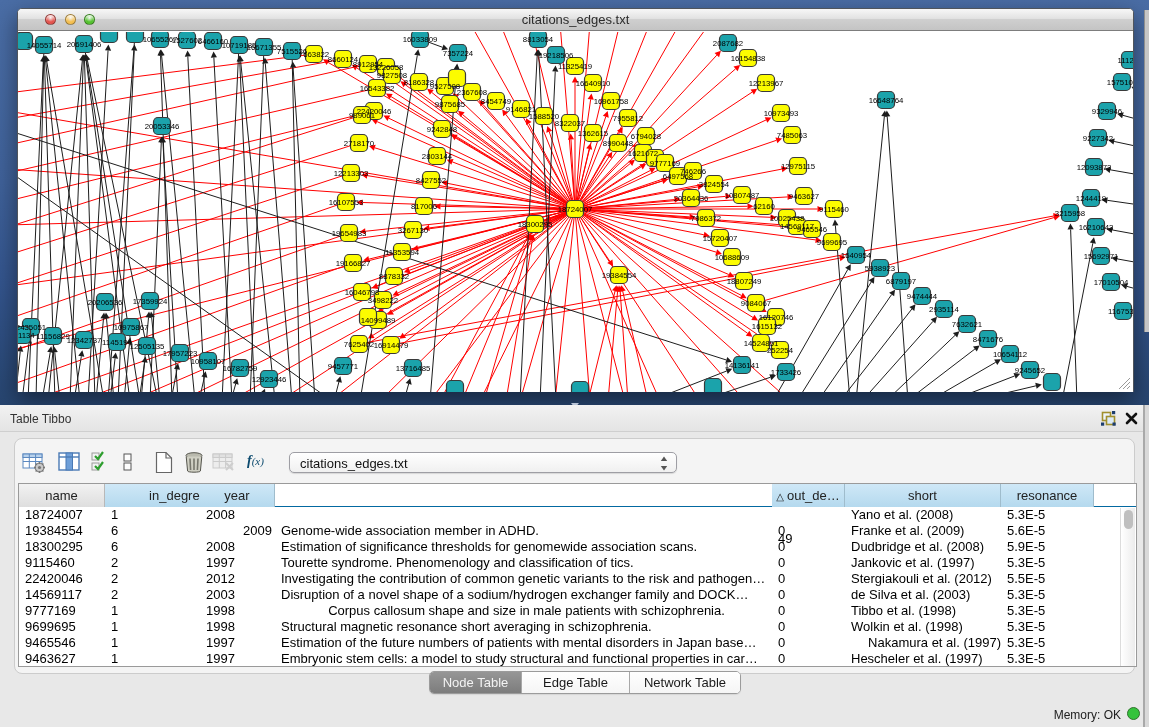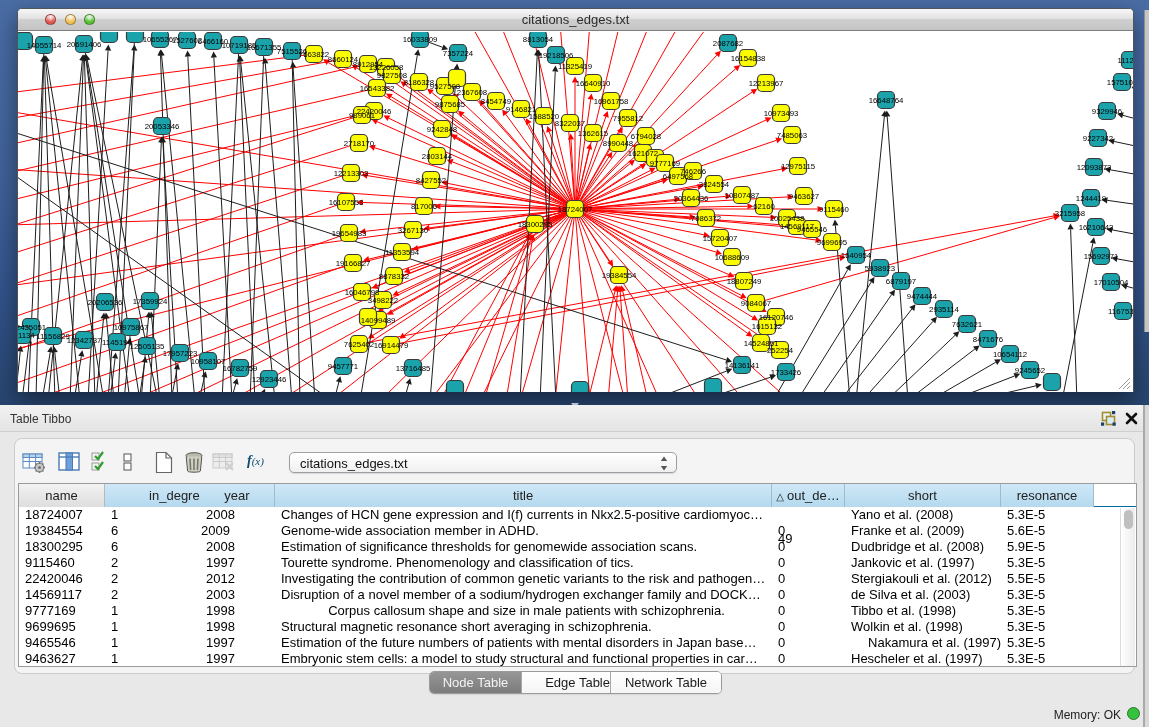"title" div.th { html: <div><span>title</span></div> -> none }
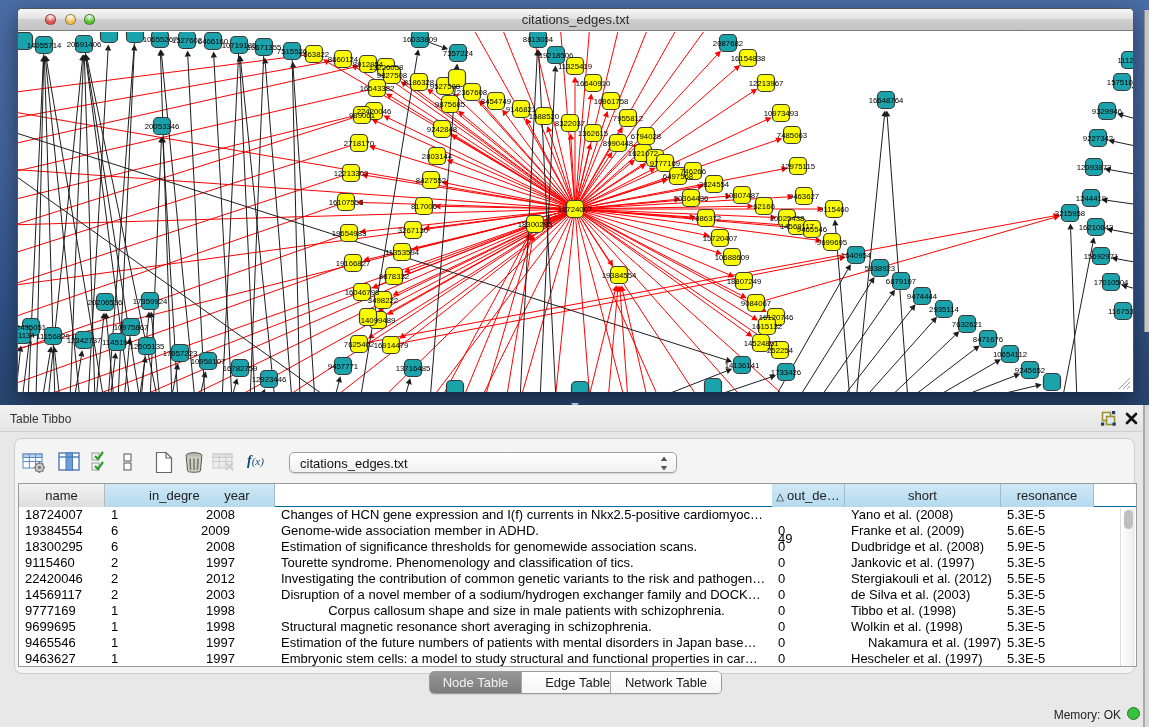"Changes of HCN gene expression" div.td { html: <div>Changes of HCN gene expression and I(f) currents in Nkx2.5-positive cardiomyoc…</div> -> none }
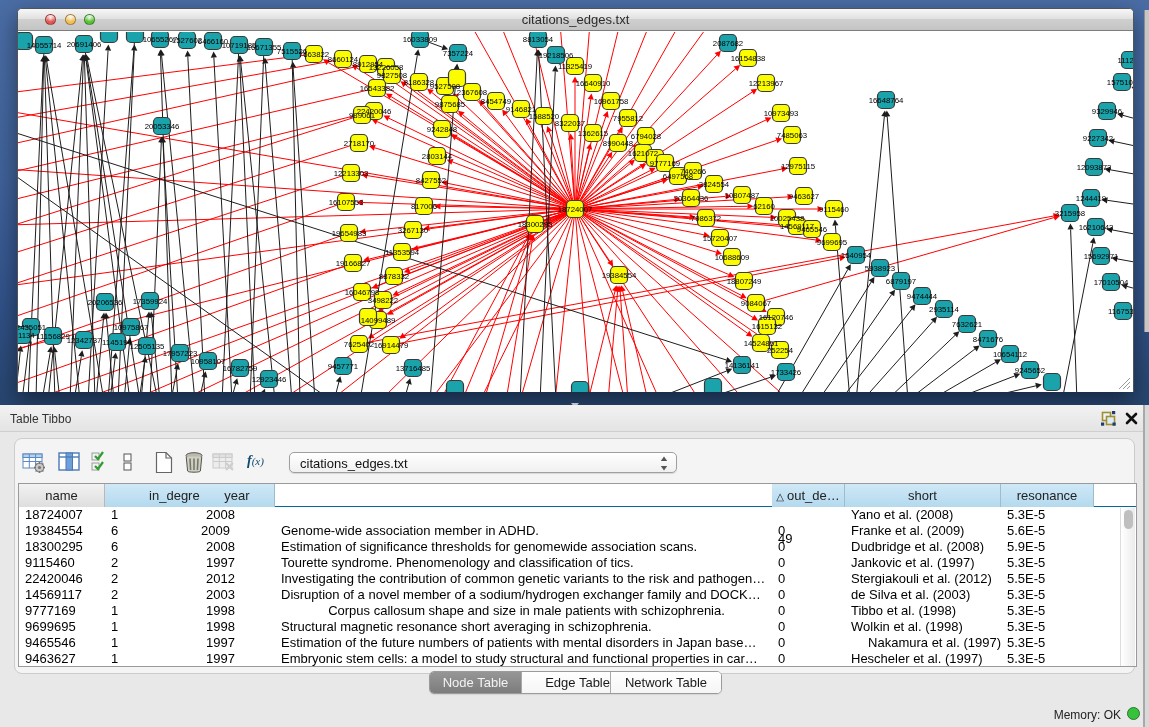"2009" div.td { left: 176px -> 198px; text-align: none -> center }
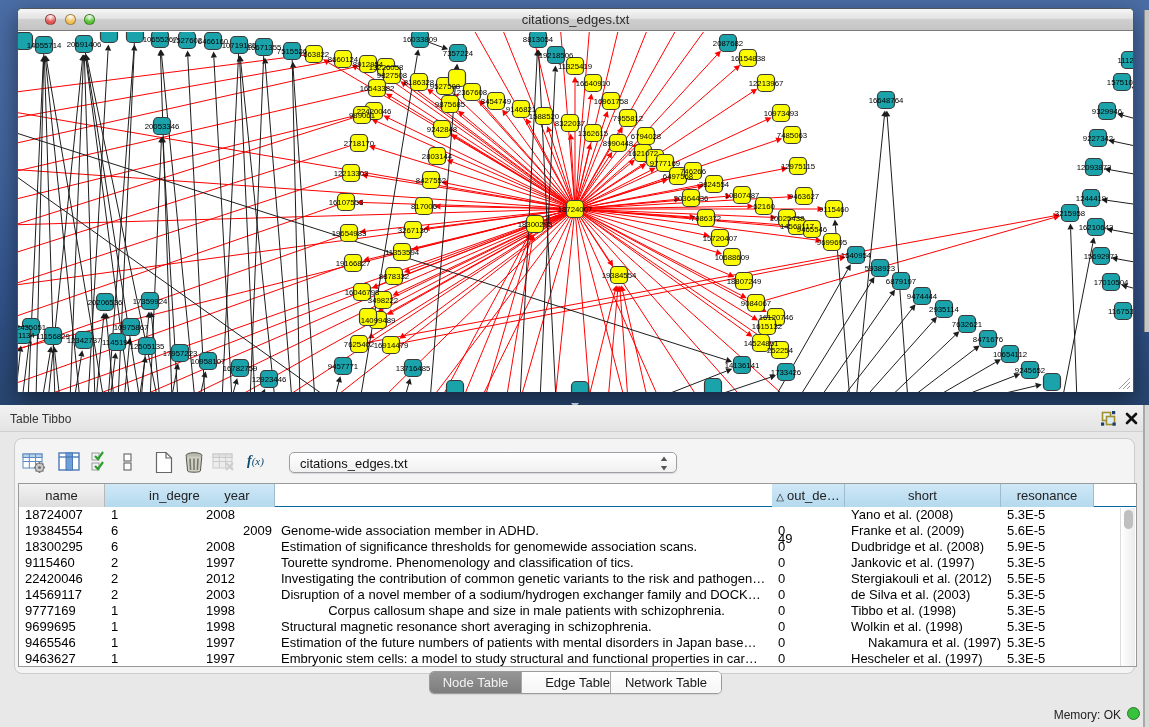"Disruption of a novel member" div.td { text: member -> shape }
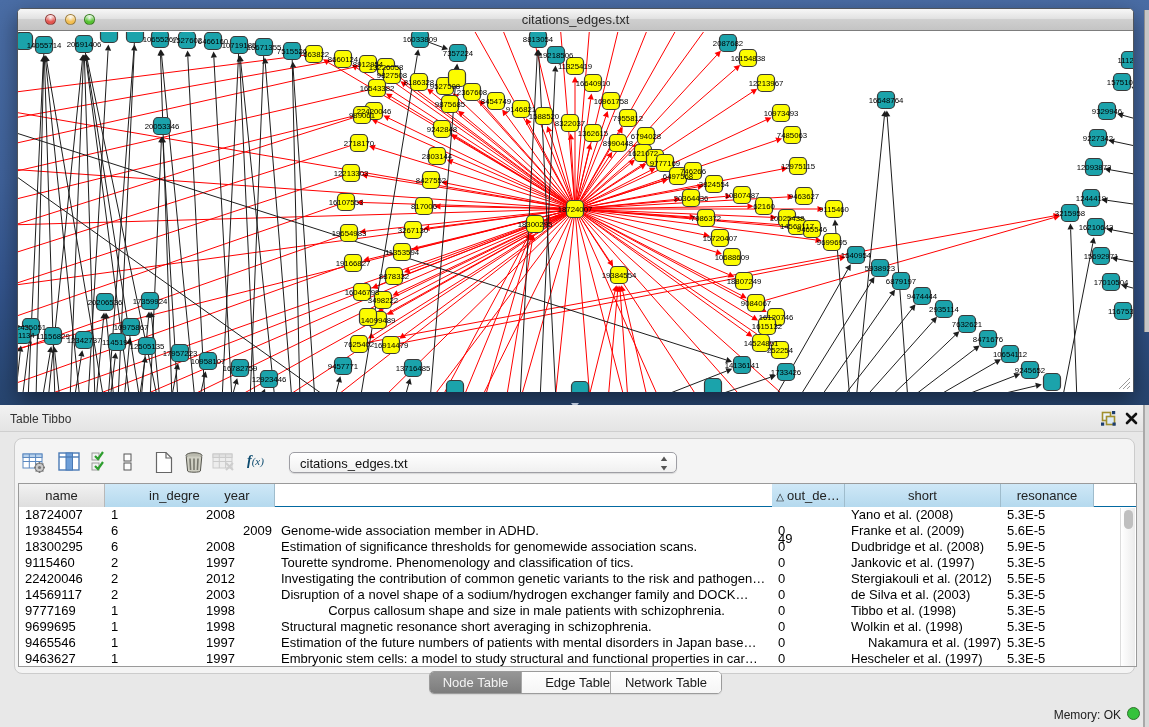"Edge Table" .tabseg:nth-child(2) { text-align: right -> none; width: 89px -> 108px }
